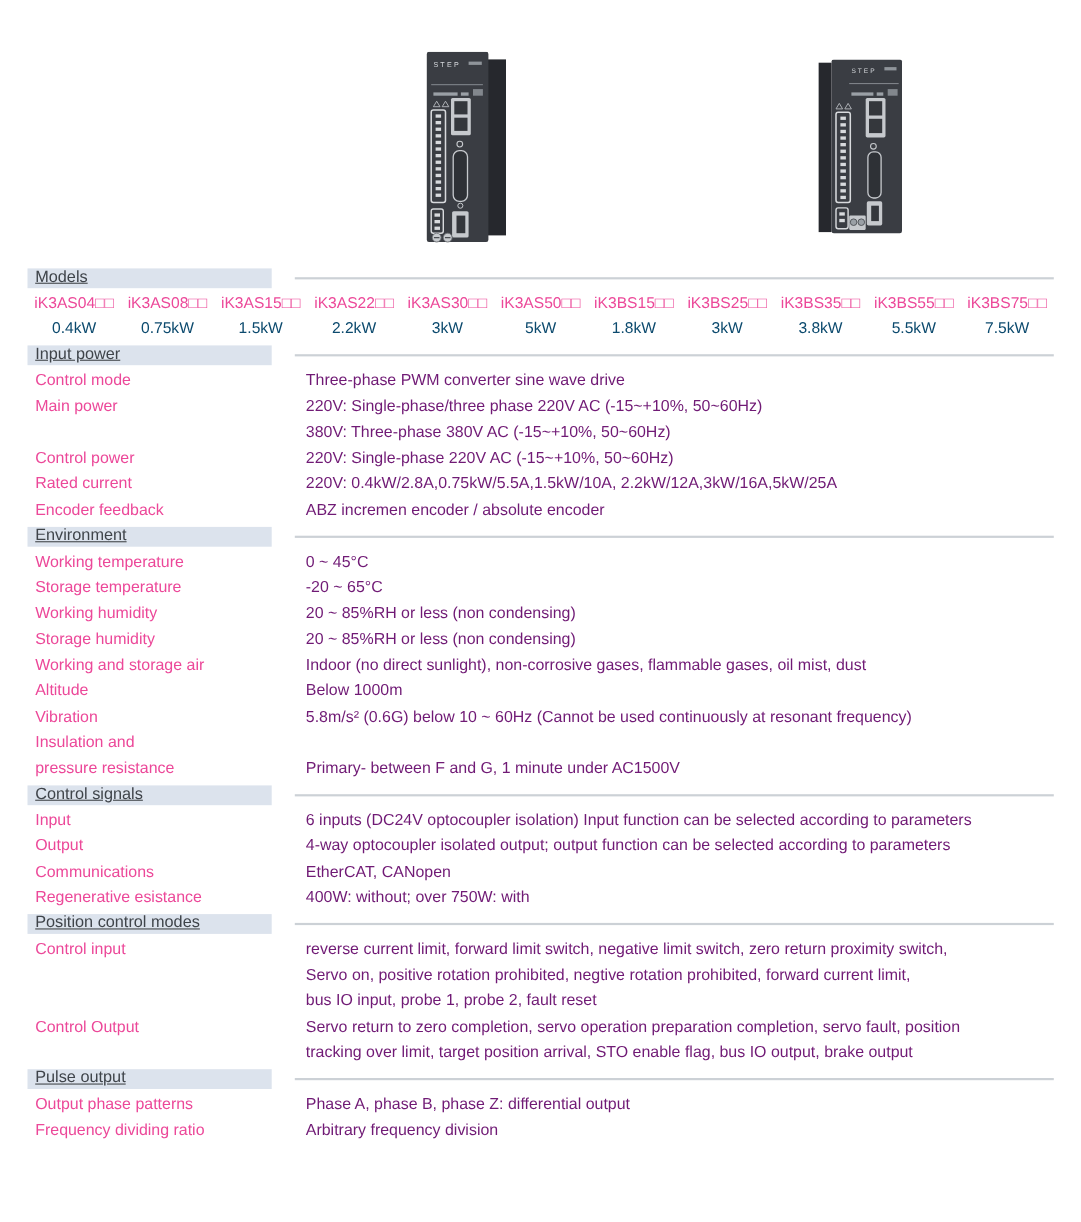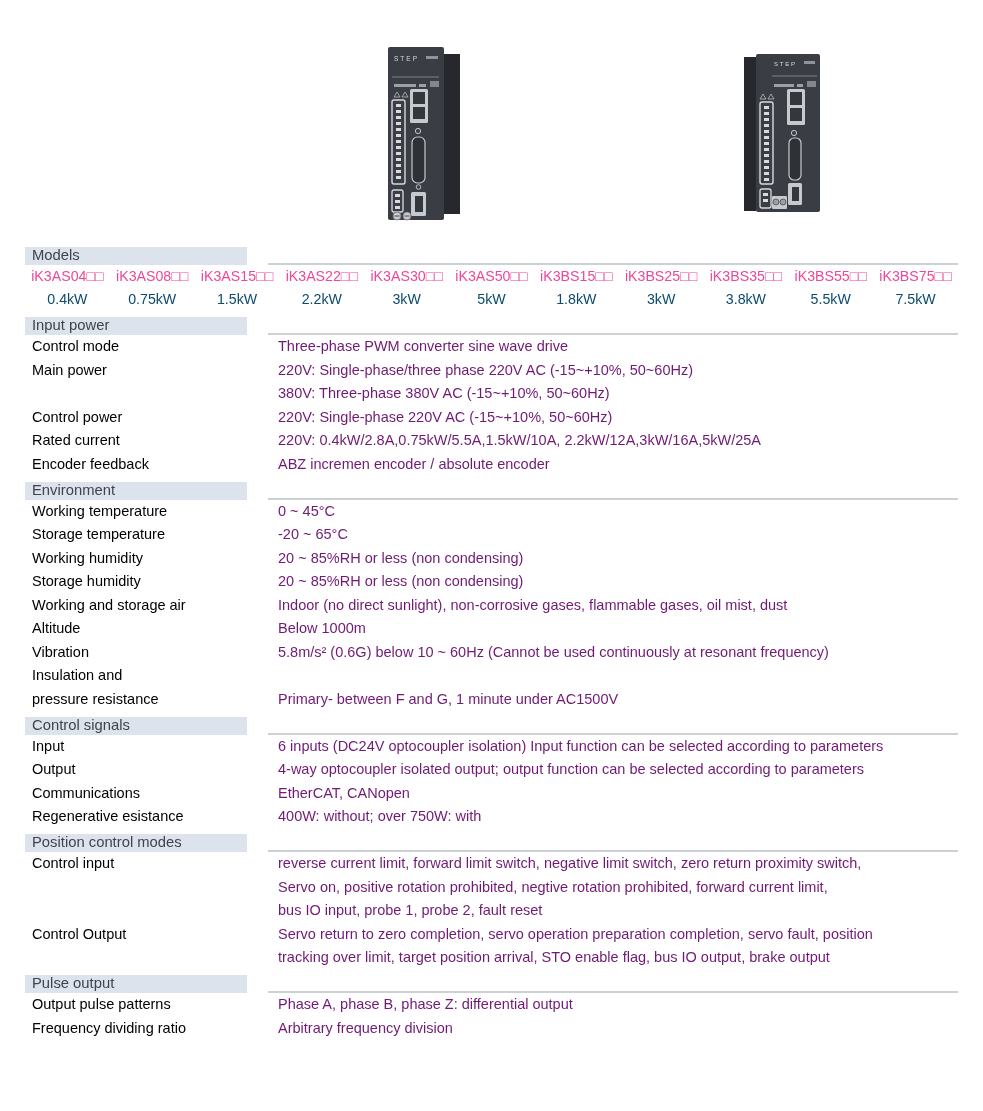"Models" .sec-head { align-items: flex-end -> center; text-decoration: none -> underline }
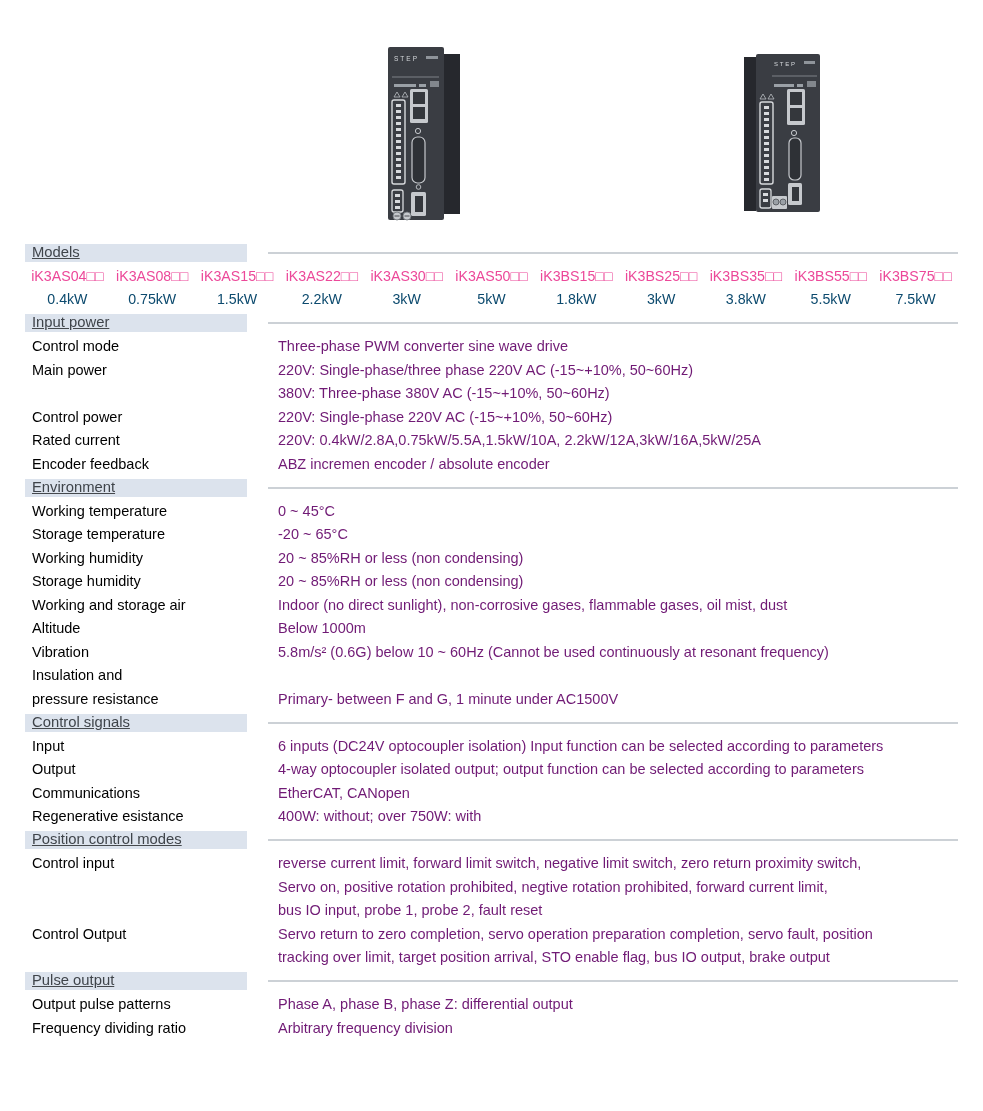"Control mode" .lab { color: #000000 -> #ec4899 }
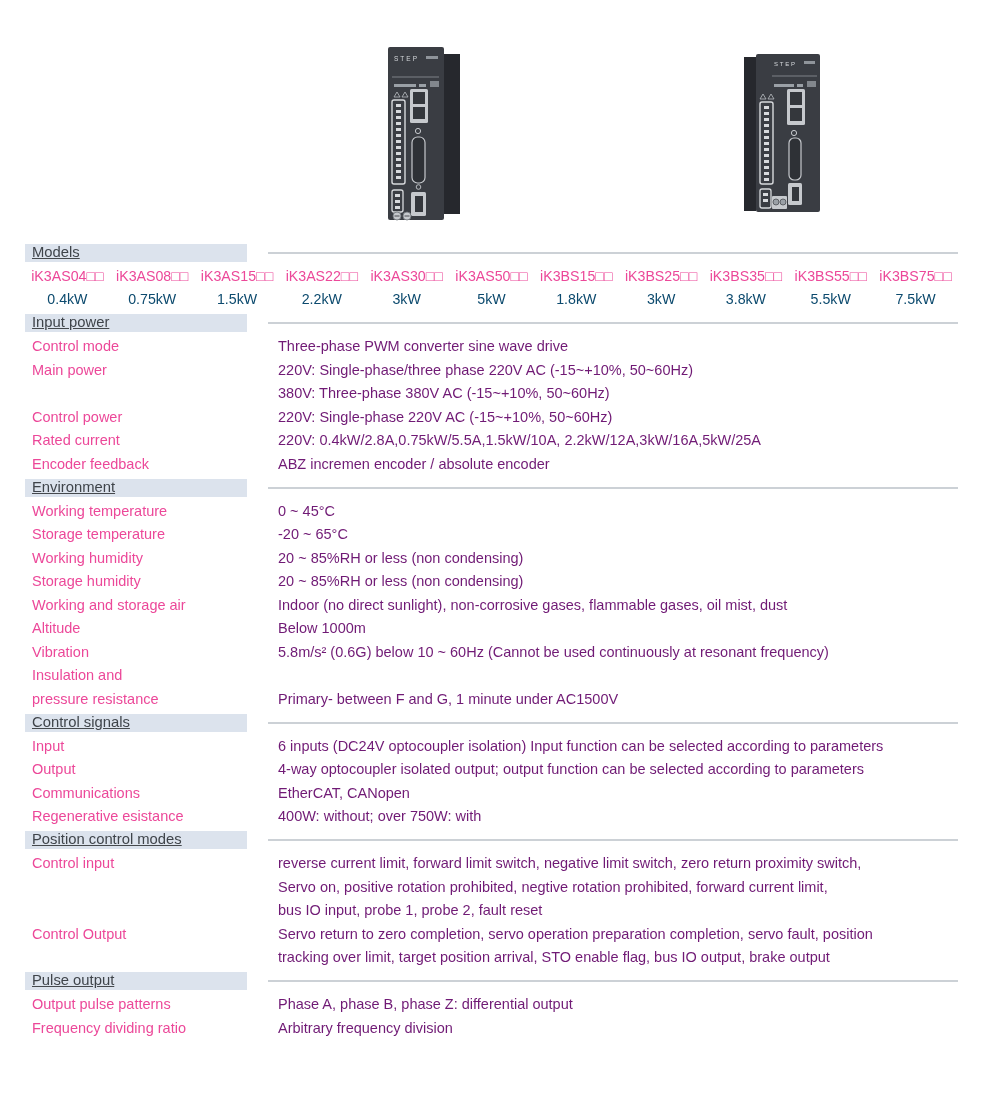"Output pulse patterns" div.line { text: pulse -> phase }
